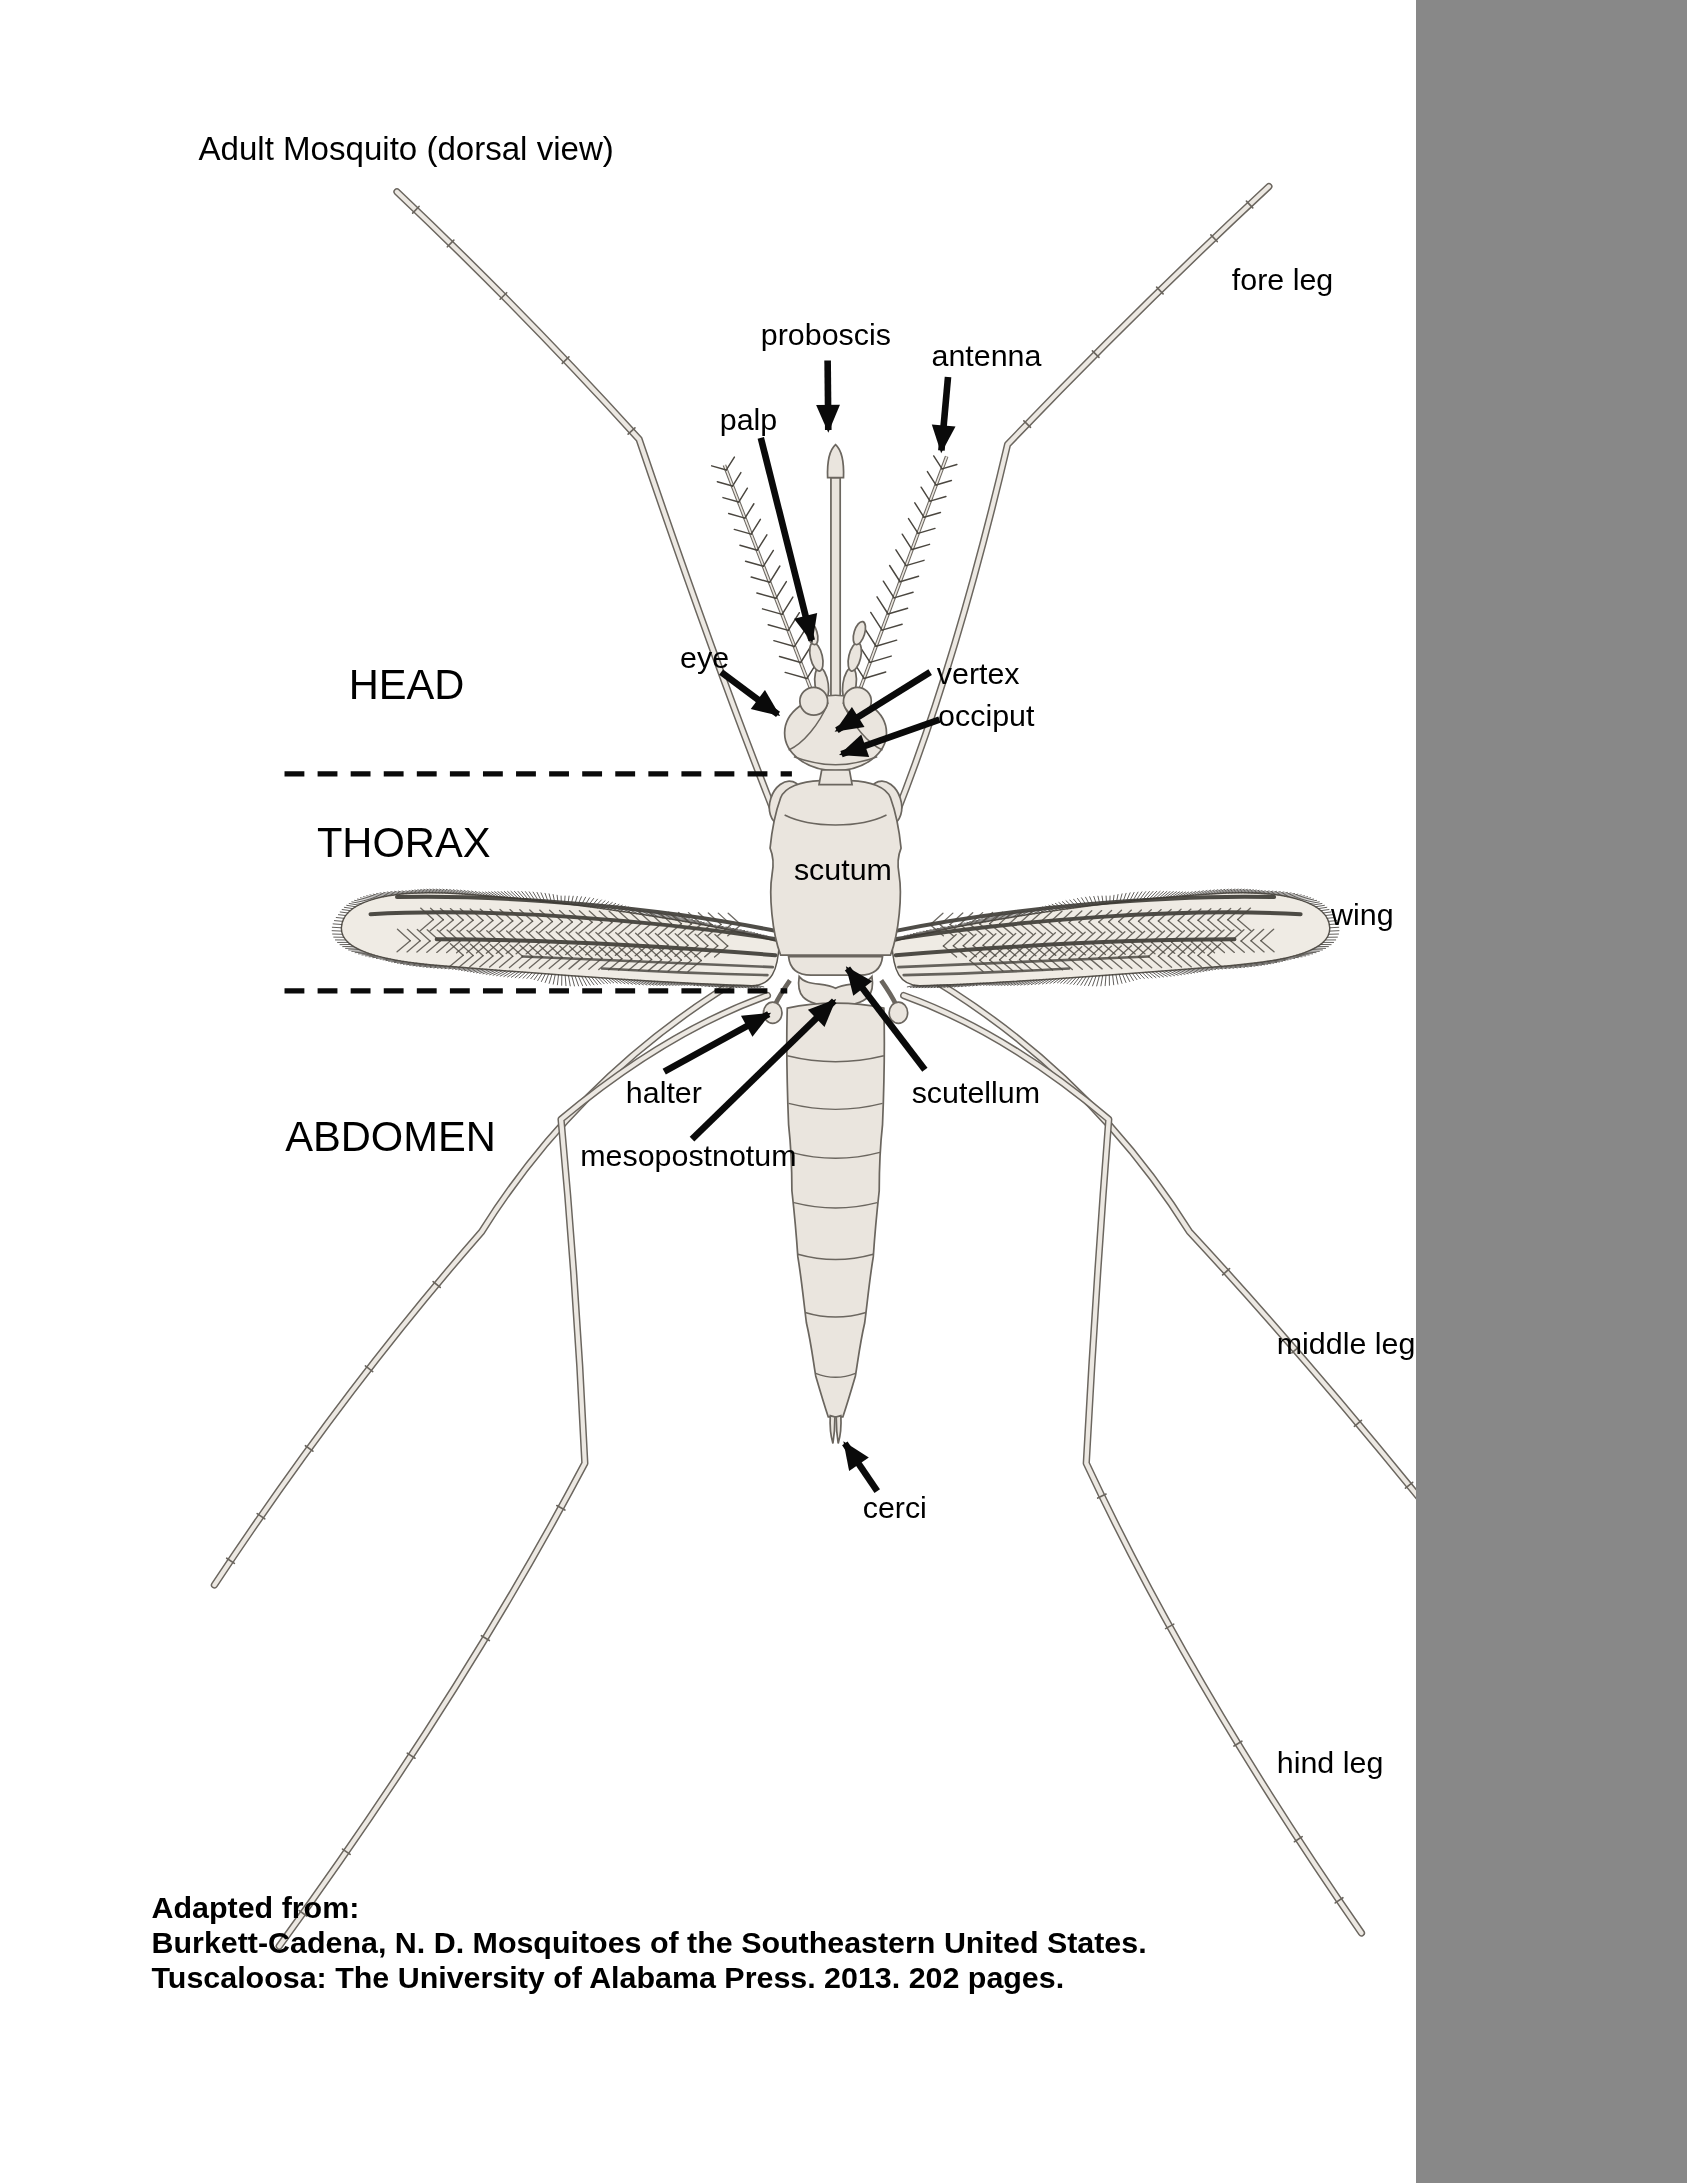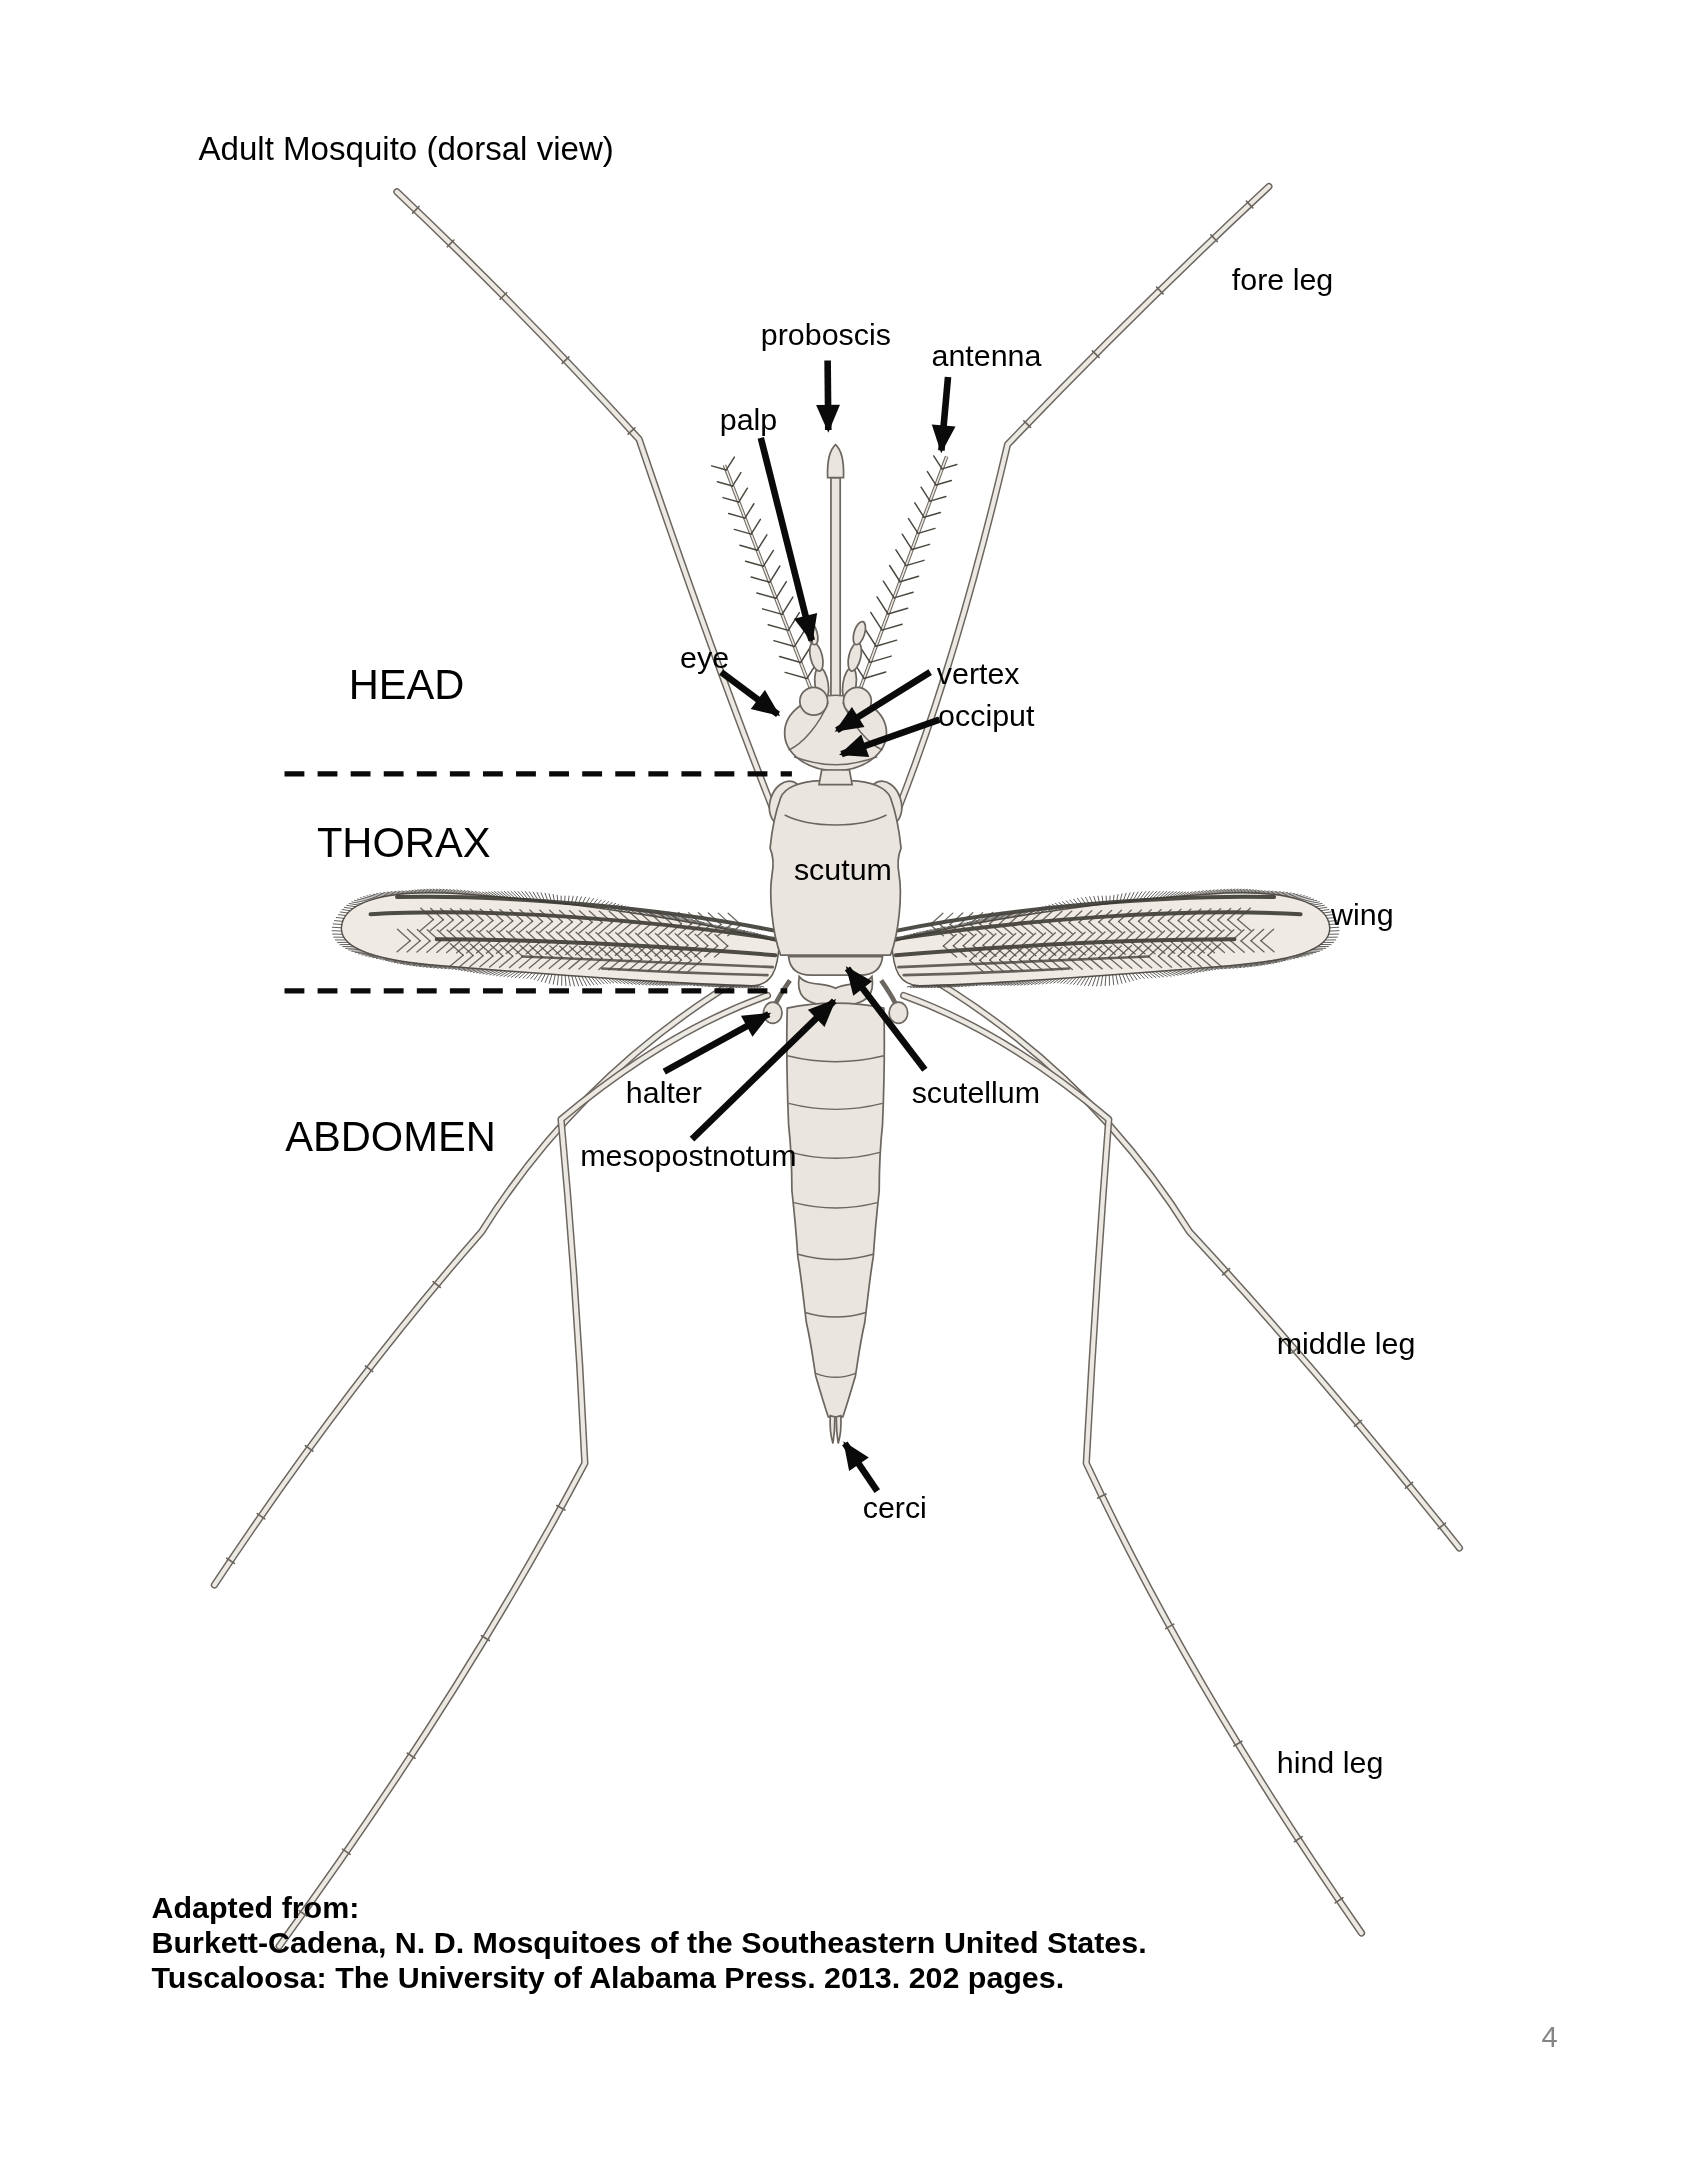"Adult Mosquito (dorsal view)" .page { width: 1687px -> 1416px }
